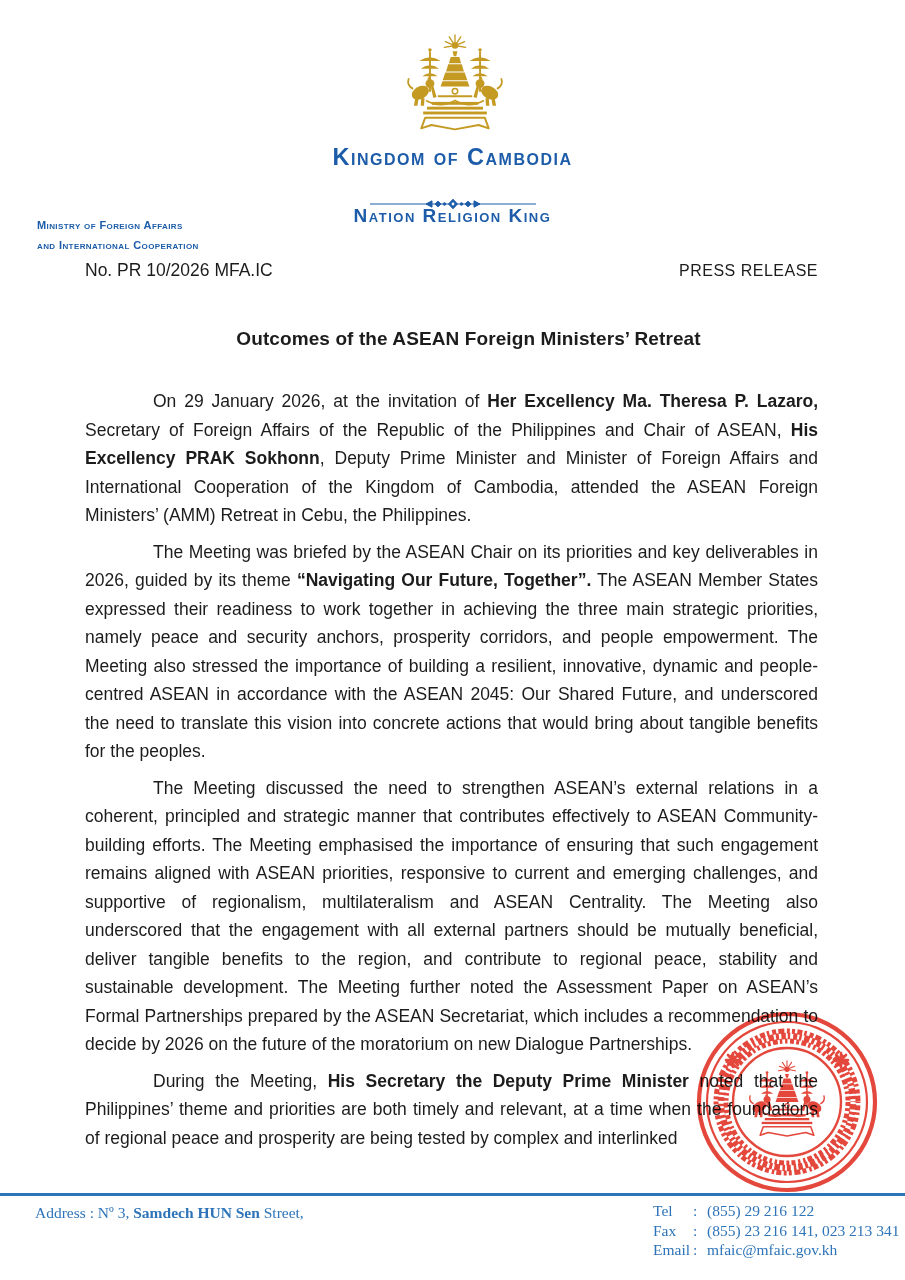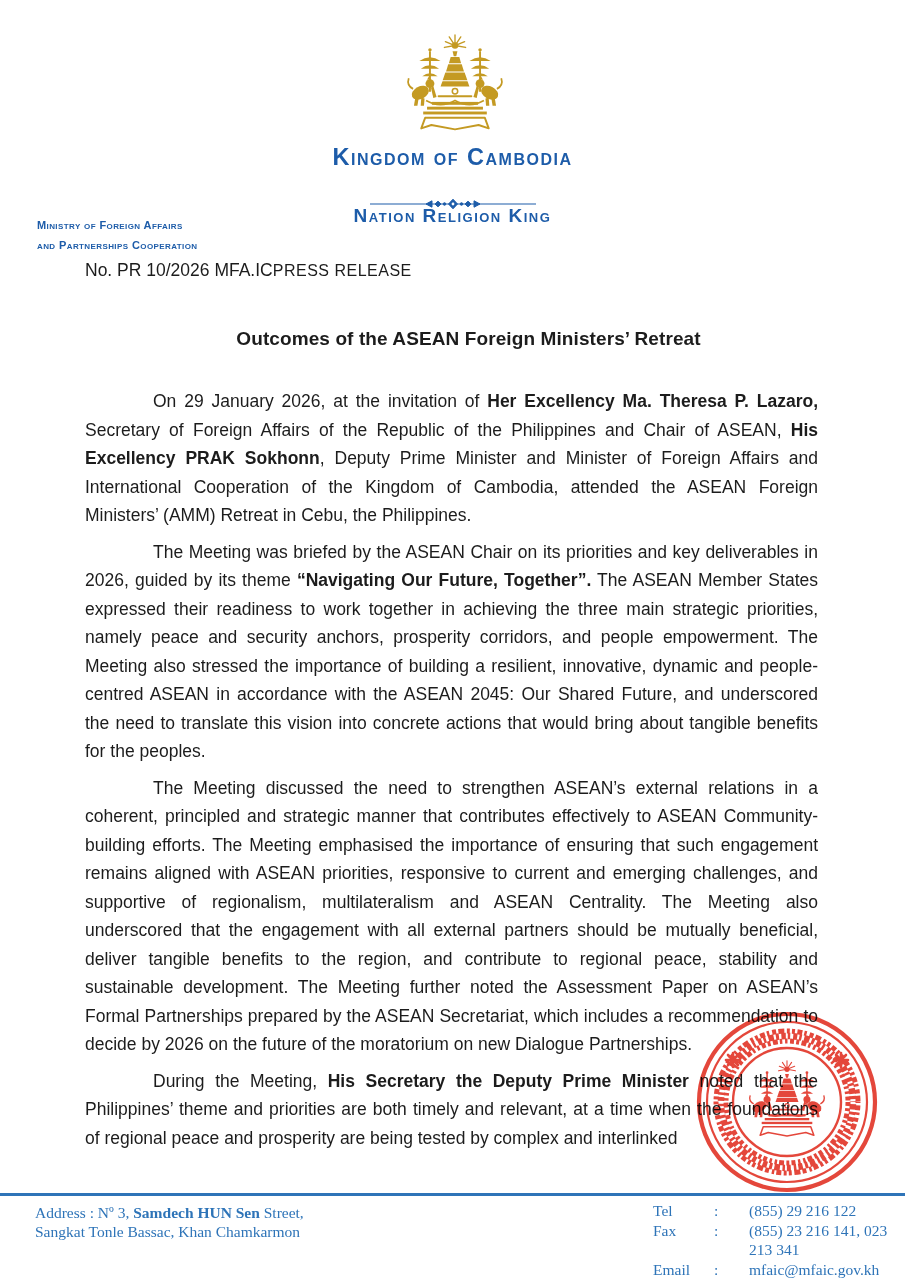"and Partnerships Cooperation" div { text: Partnerships -> International }
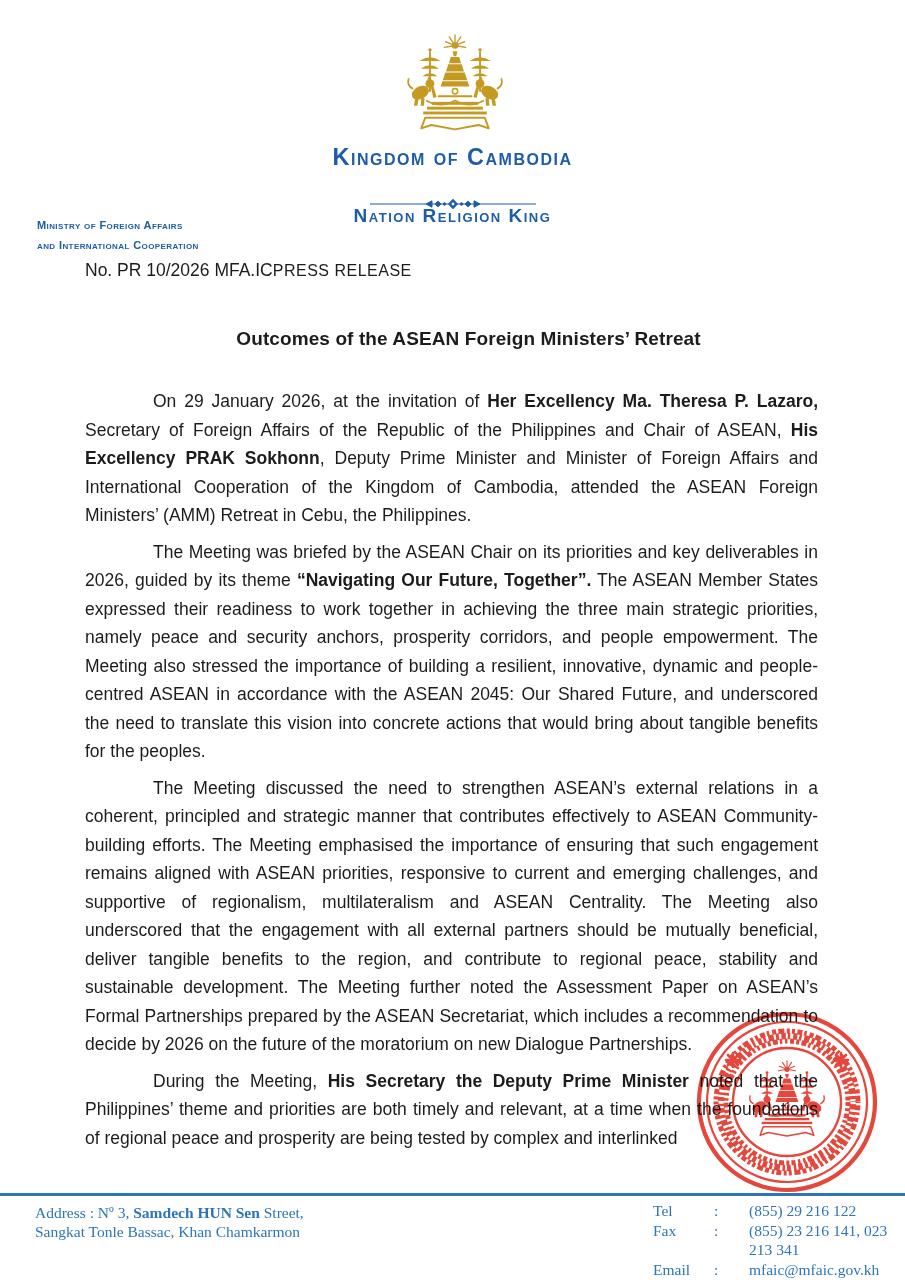"No. PR 10/2026 MFA.IC" .ref-row { justify-content: none -> space-between }
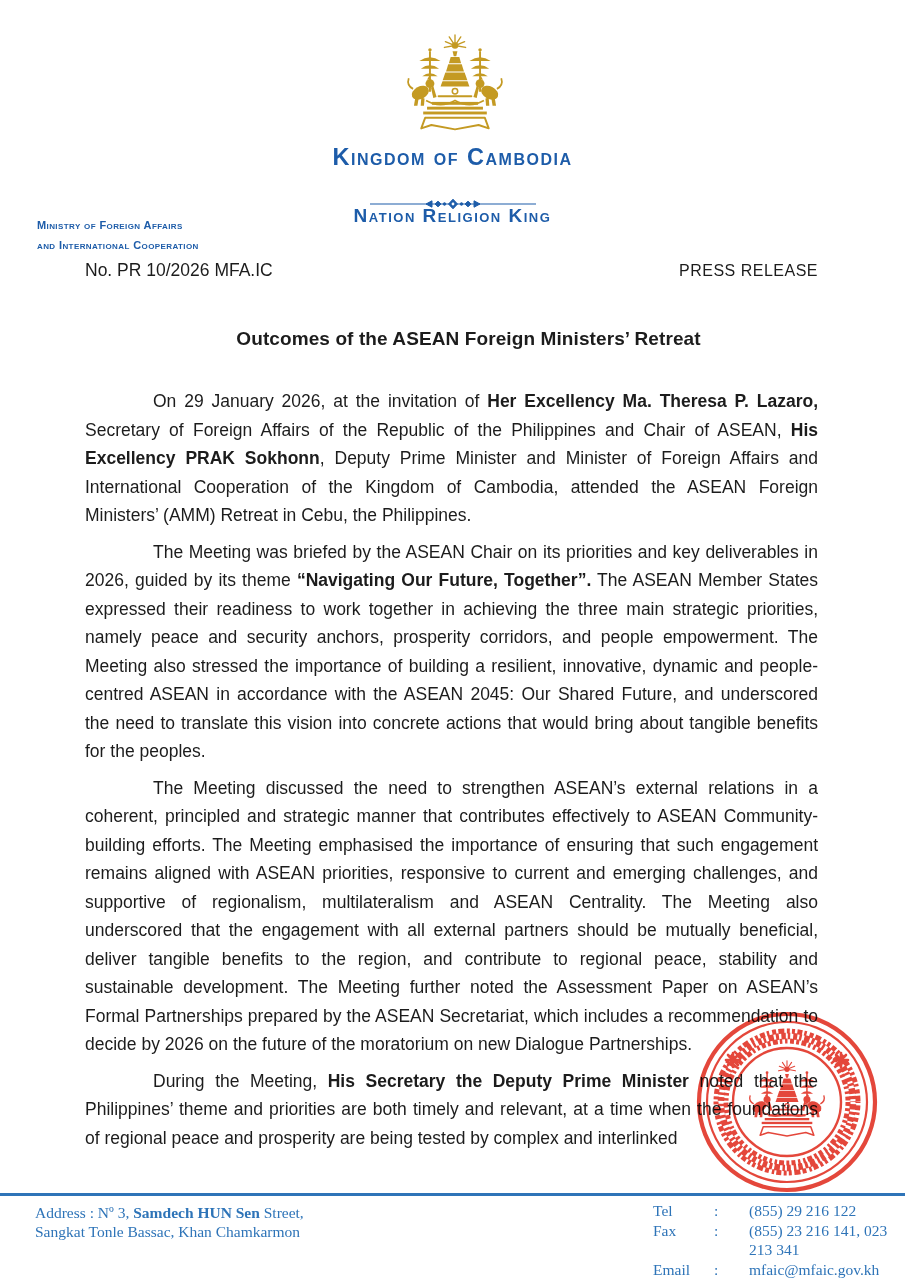"Tel" .contact-row { gap: 21px -> none }
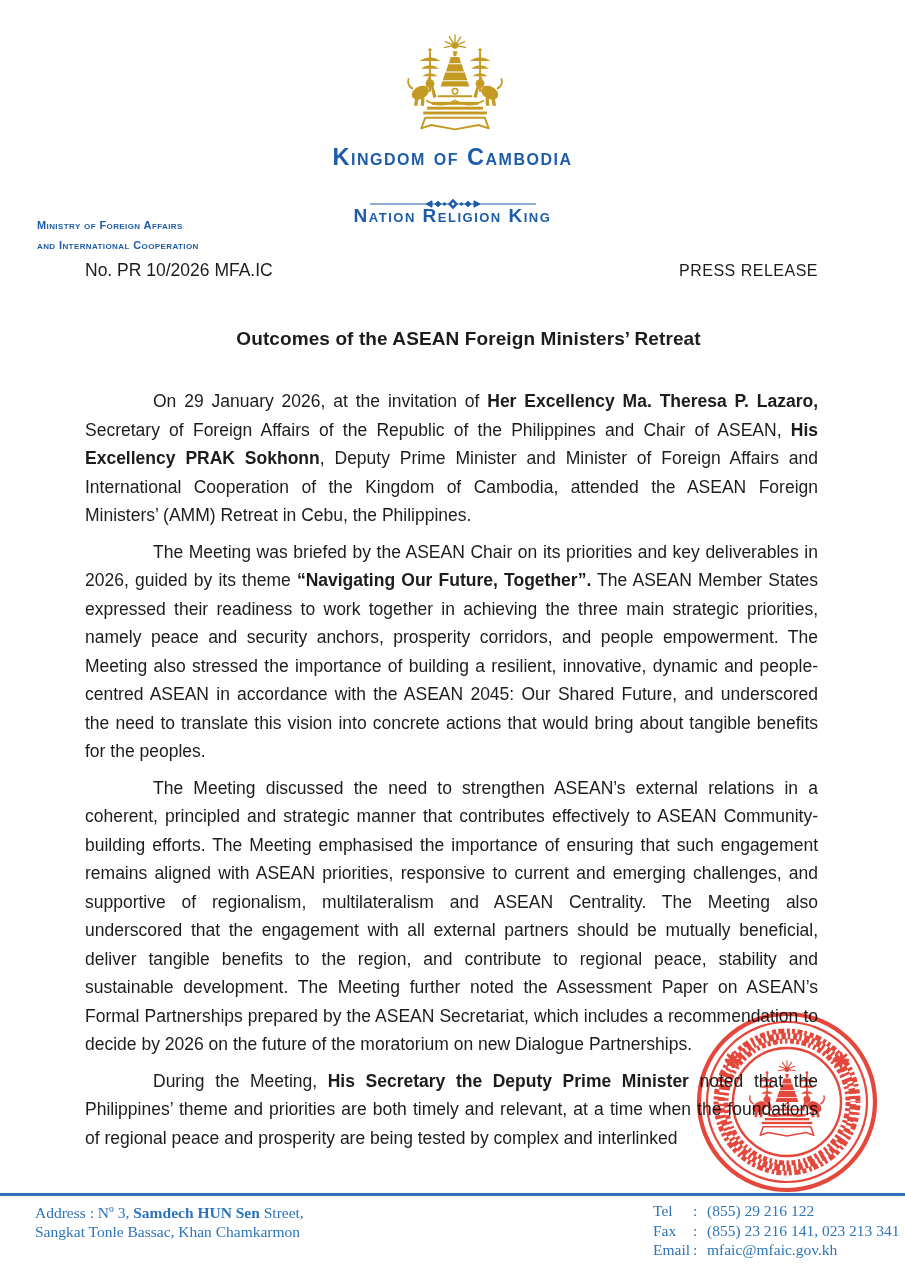"Sangkat Tonle Bassac, Khan Chamkarmon" div { html: <div><span>Sangkat Tonle Bassac, Khan Chamkarmon</span></div> -> none }
